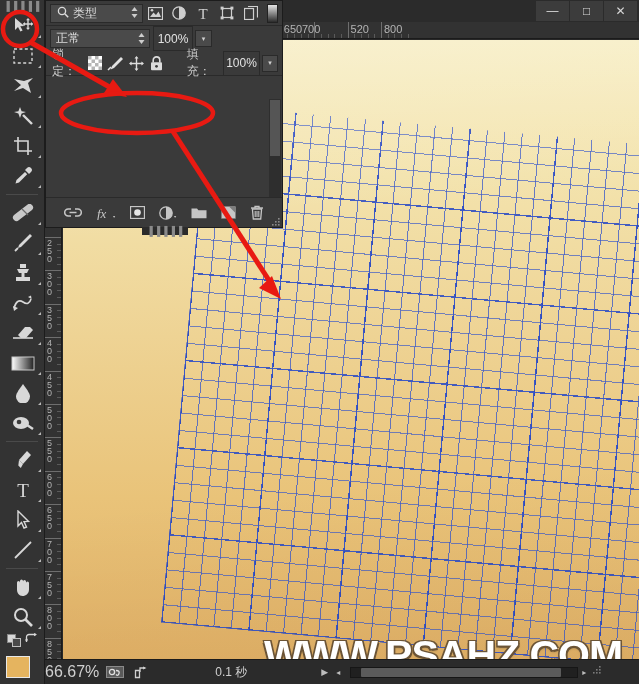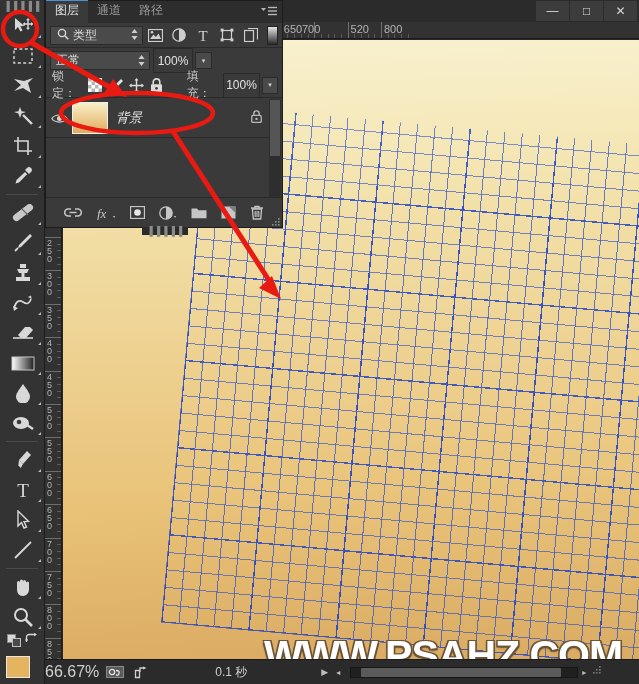"图层" div { html: <div> <div>图层</div> <div>通道</div> <div>路径</div> <div> <svg> <path></path> <g> <path></path> <path></path> <path></path> </g> </svg> </div> </div> -> none }
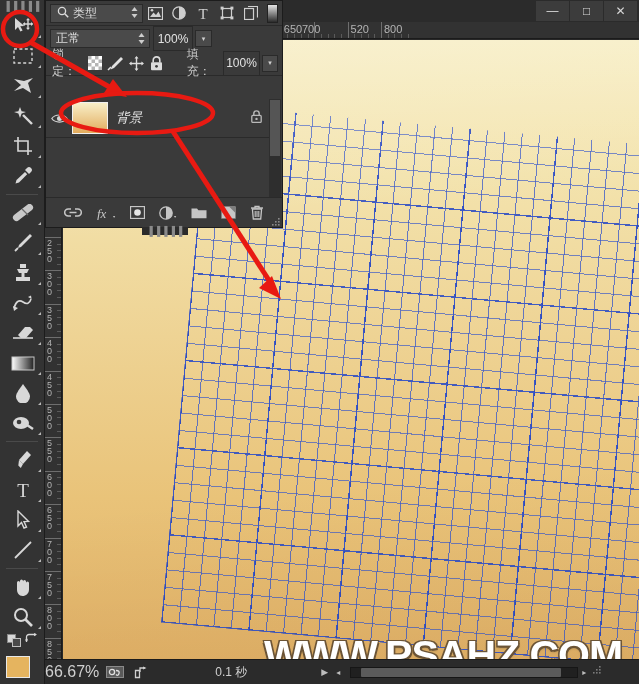"背景" div.layer-row { html: <div> <div> <svg> <path></path> <circle></circle> </svg> </div> <div></div> <span>背景</span> <span> <svg> <path></path> <rect></rect> <circle></circle> </svg> </span> </div> -> none }
